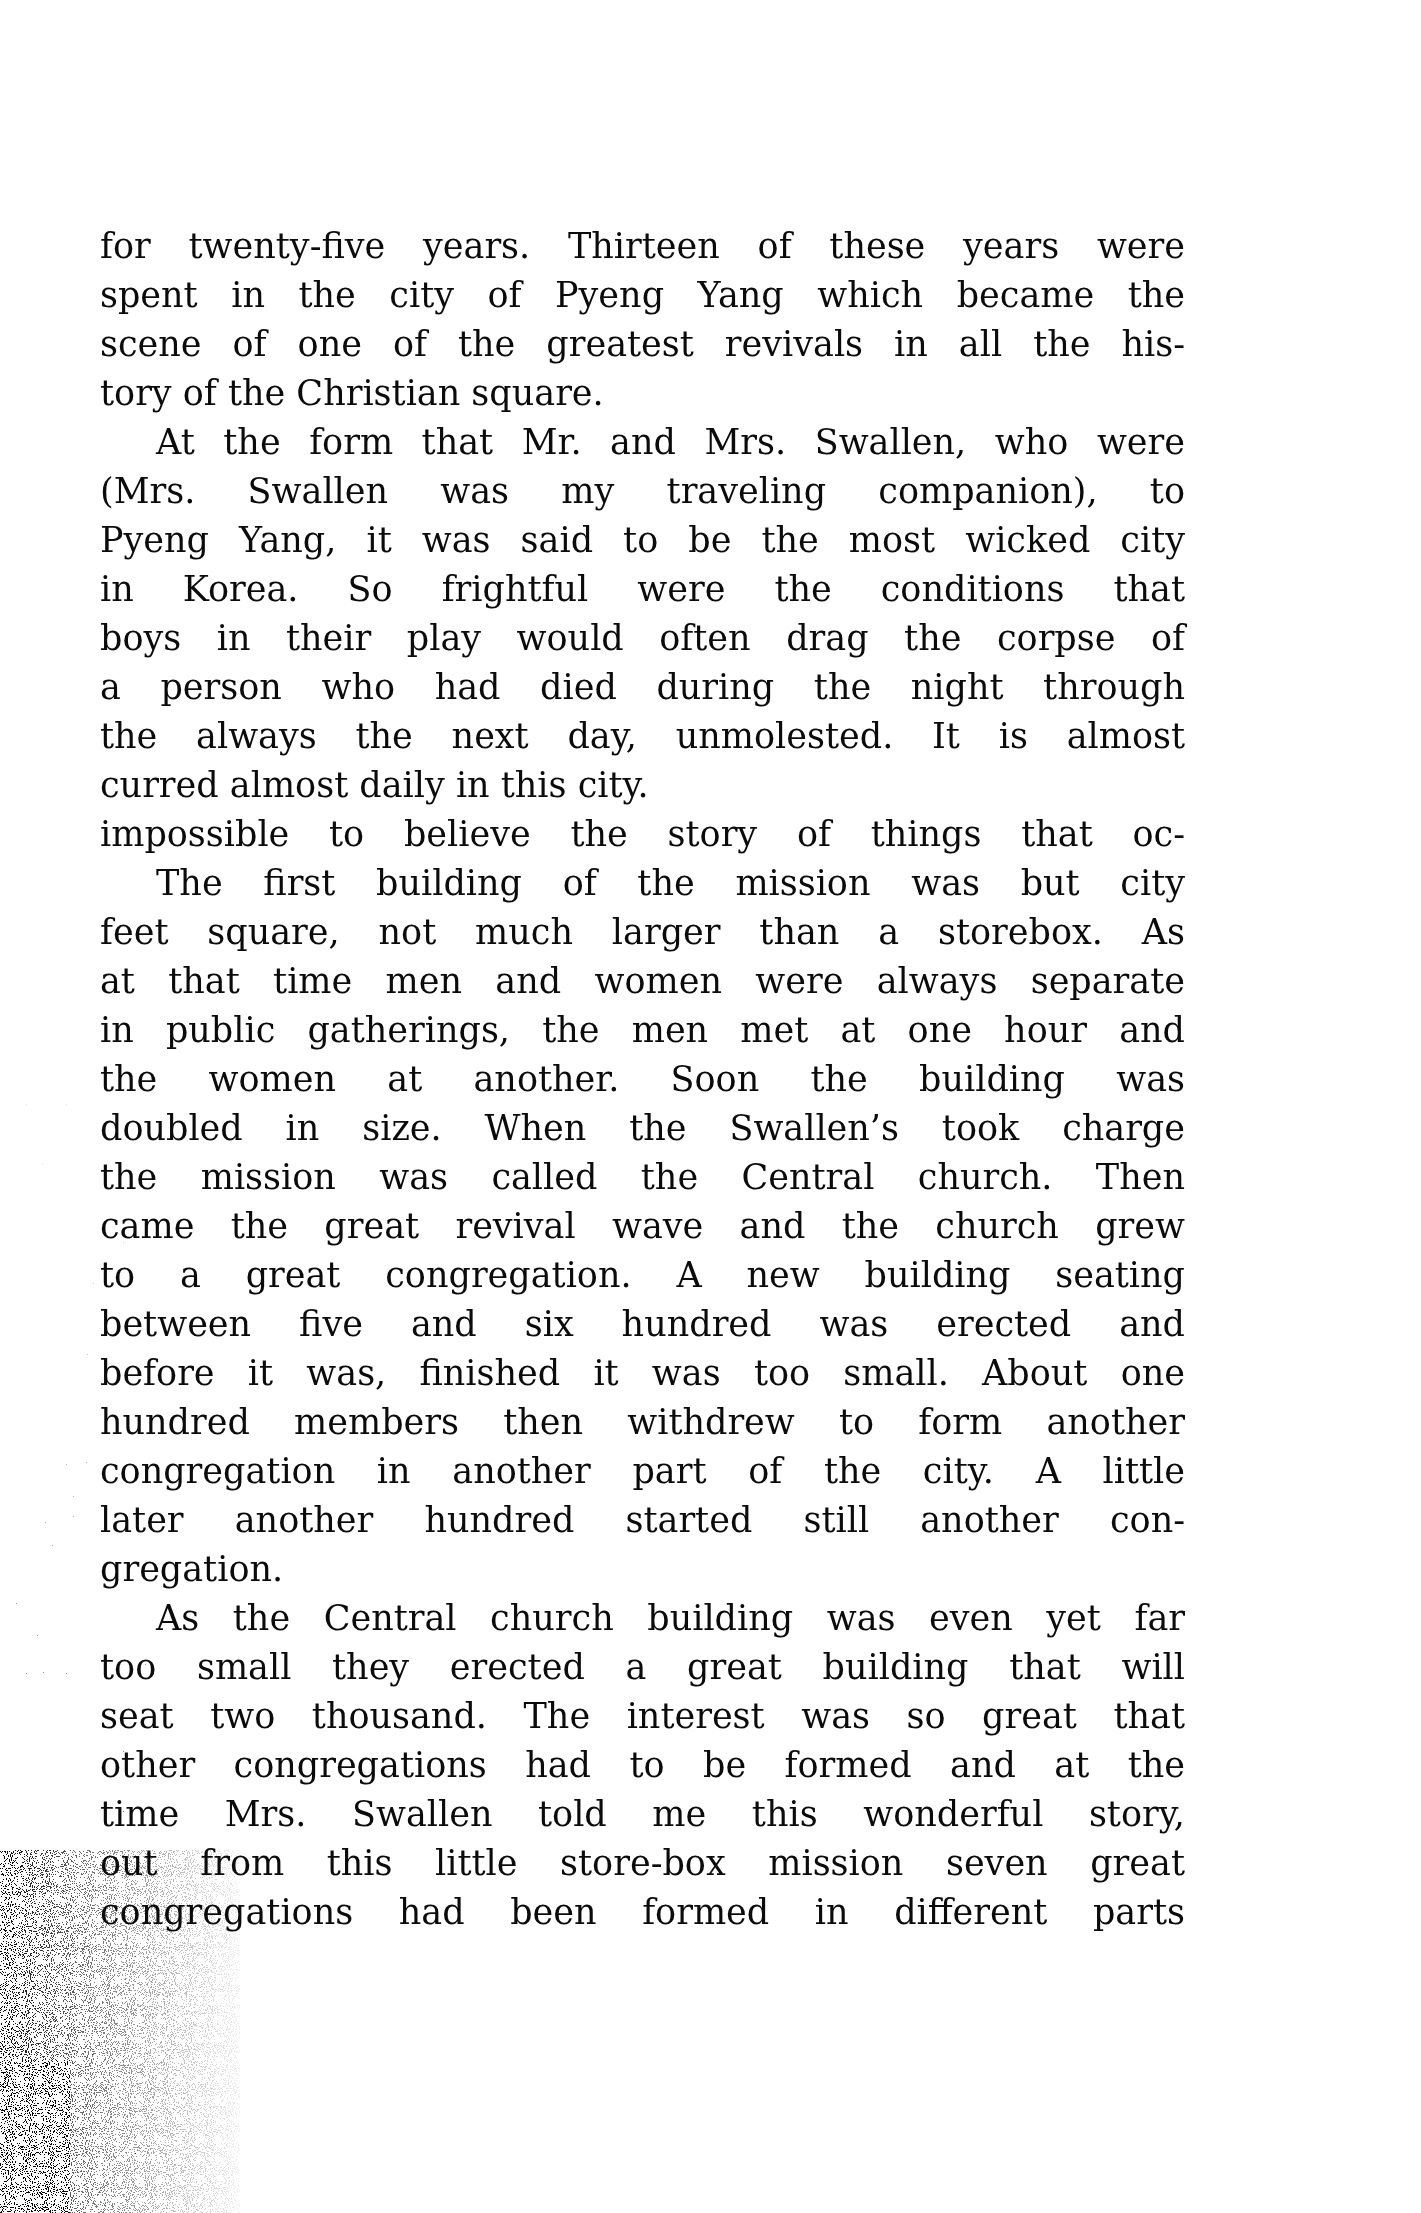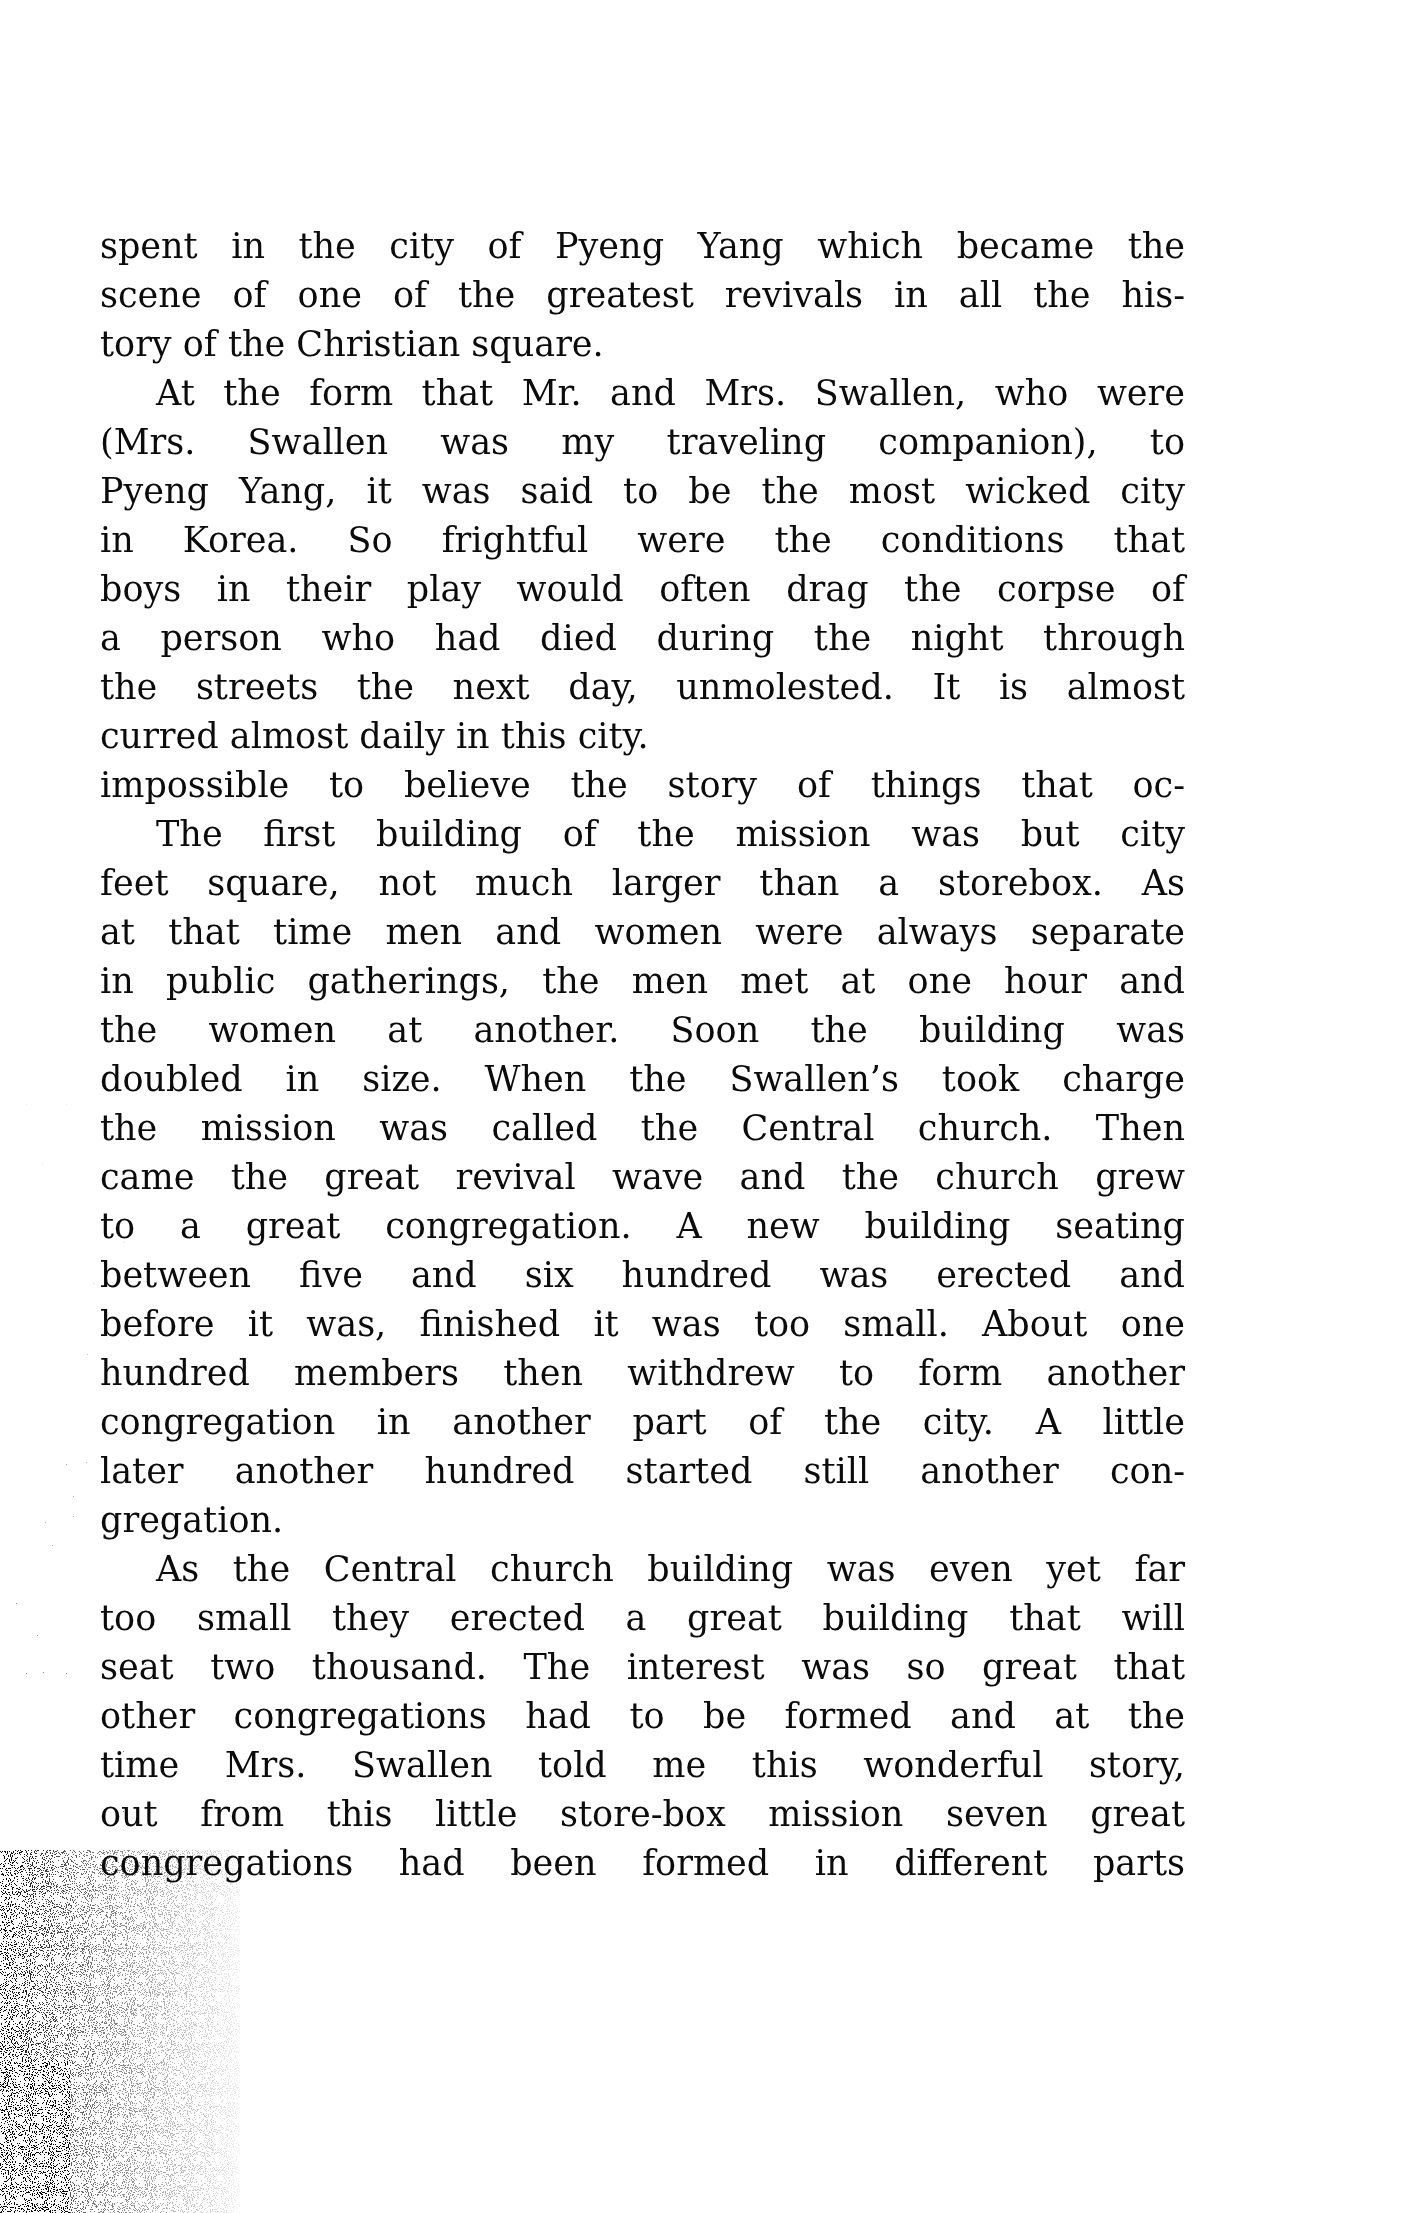"for twenty-five years. Thirteen of" div.line { html: none -> <div>for twenty-five years. Thirteen of these years were</div> }
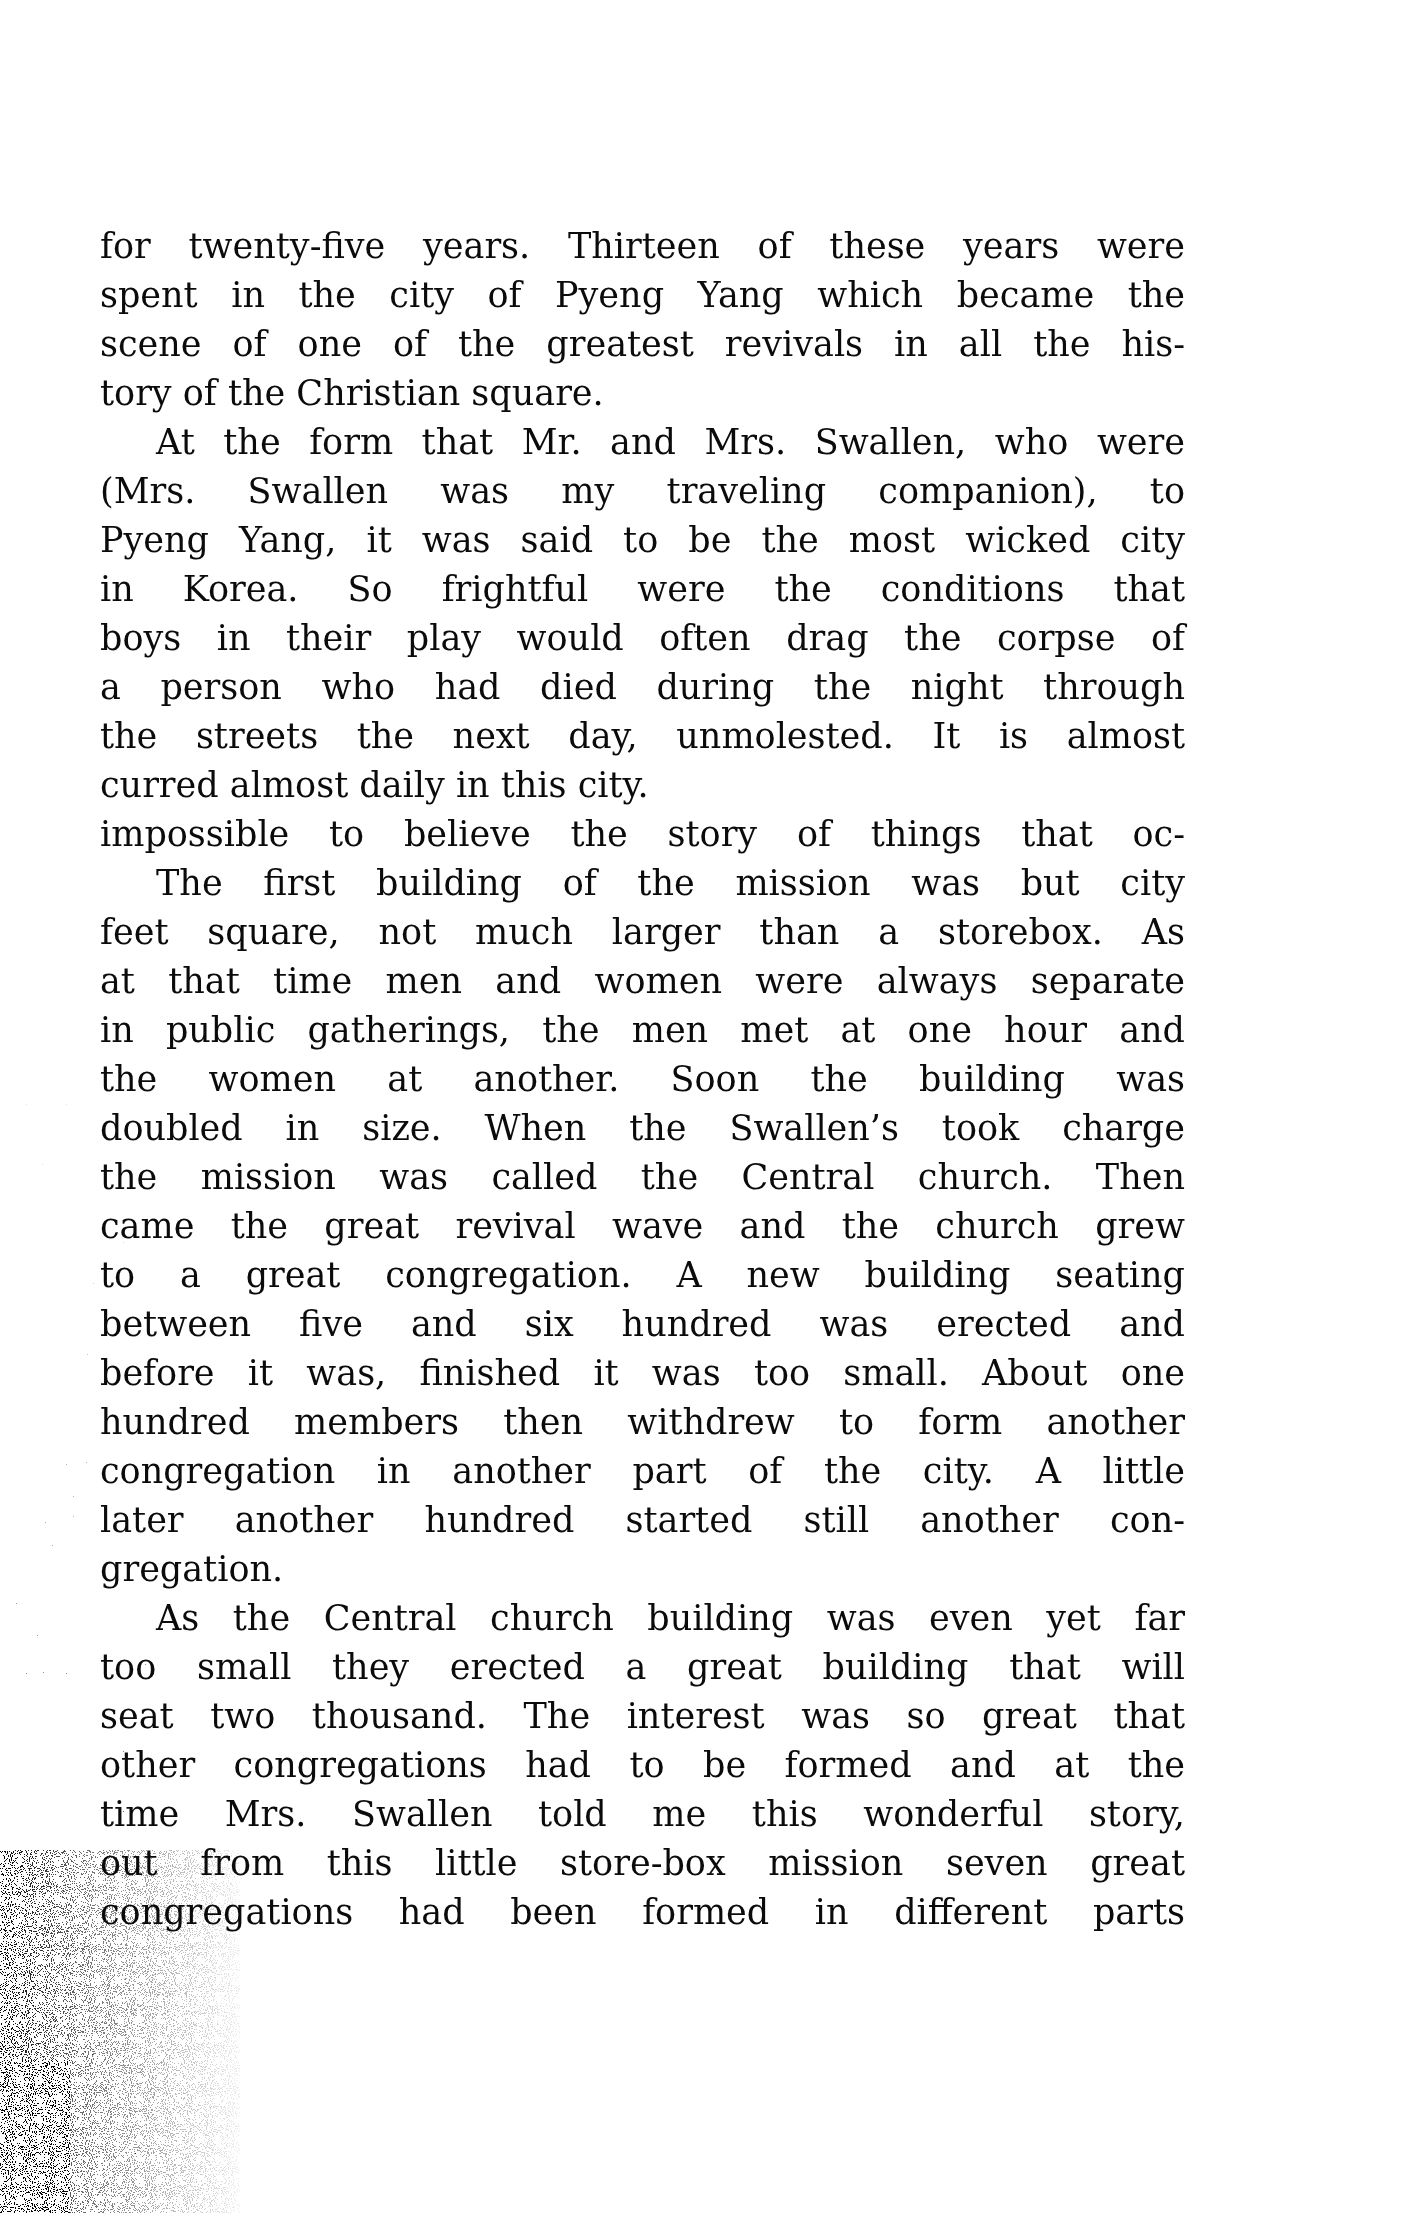"the streets the next day," div.line { text: streets -> always }
